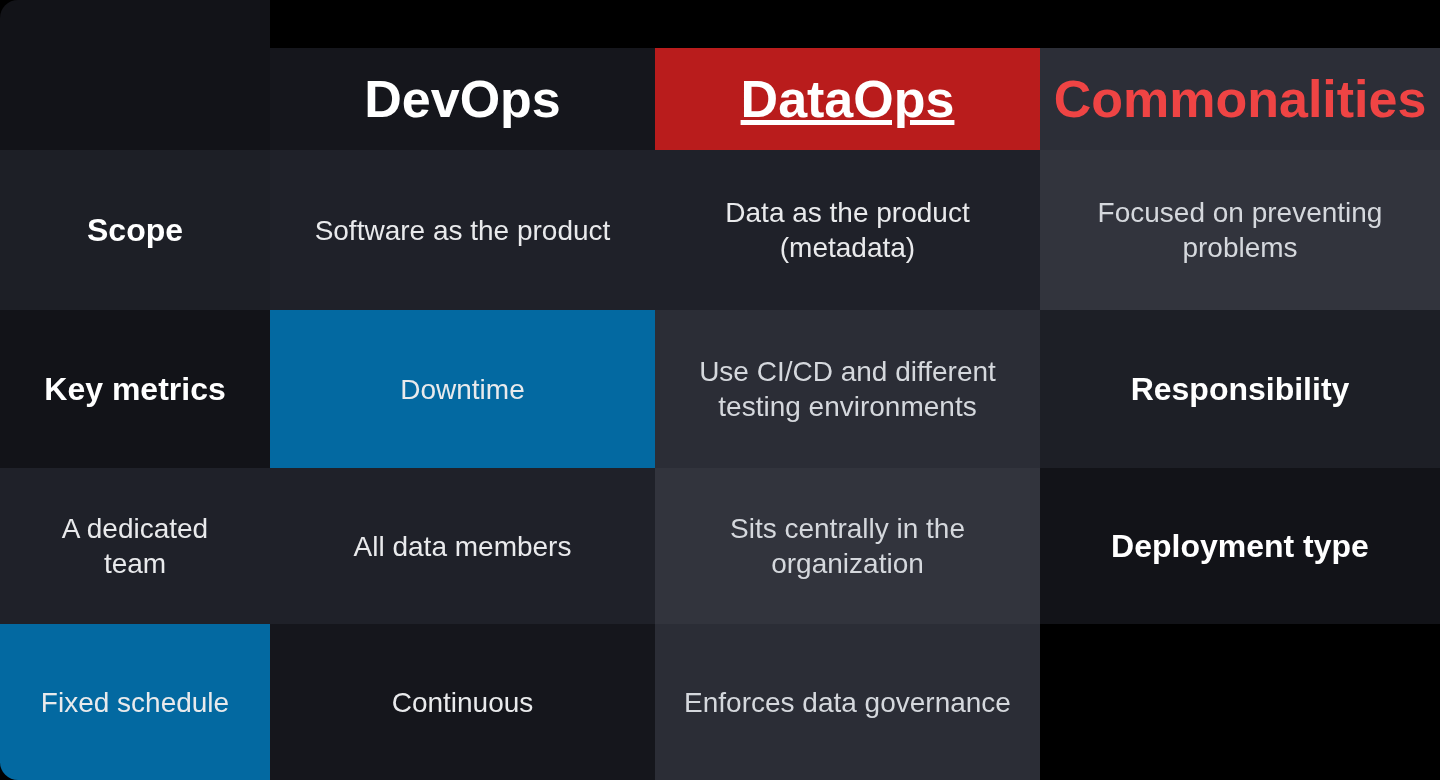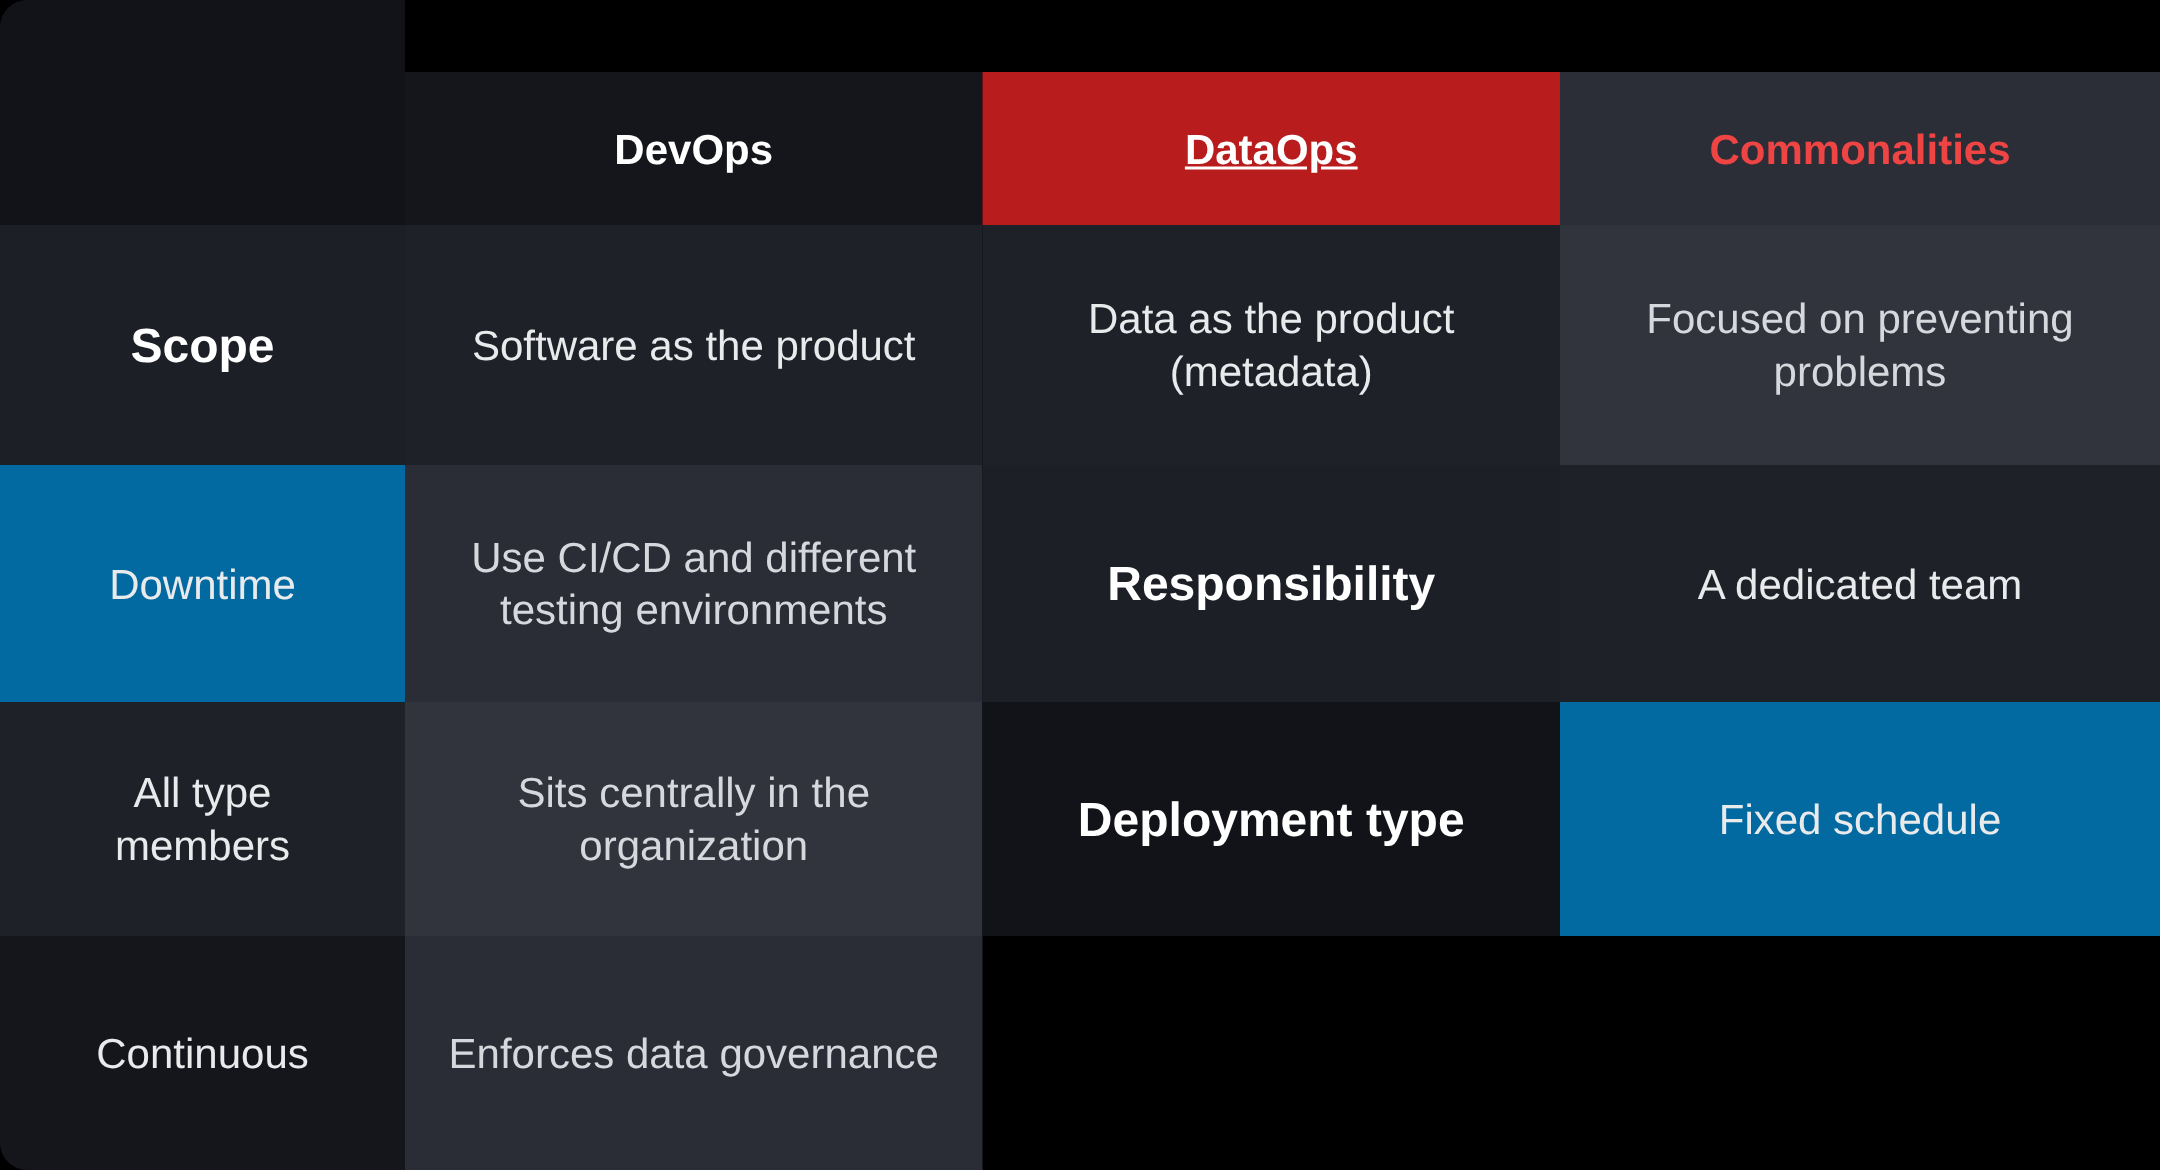"DevOps" .header { font-size: 28px -> 52px }
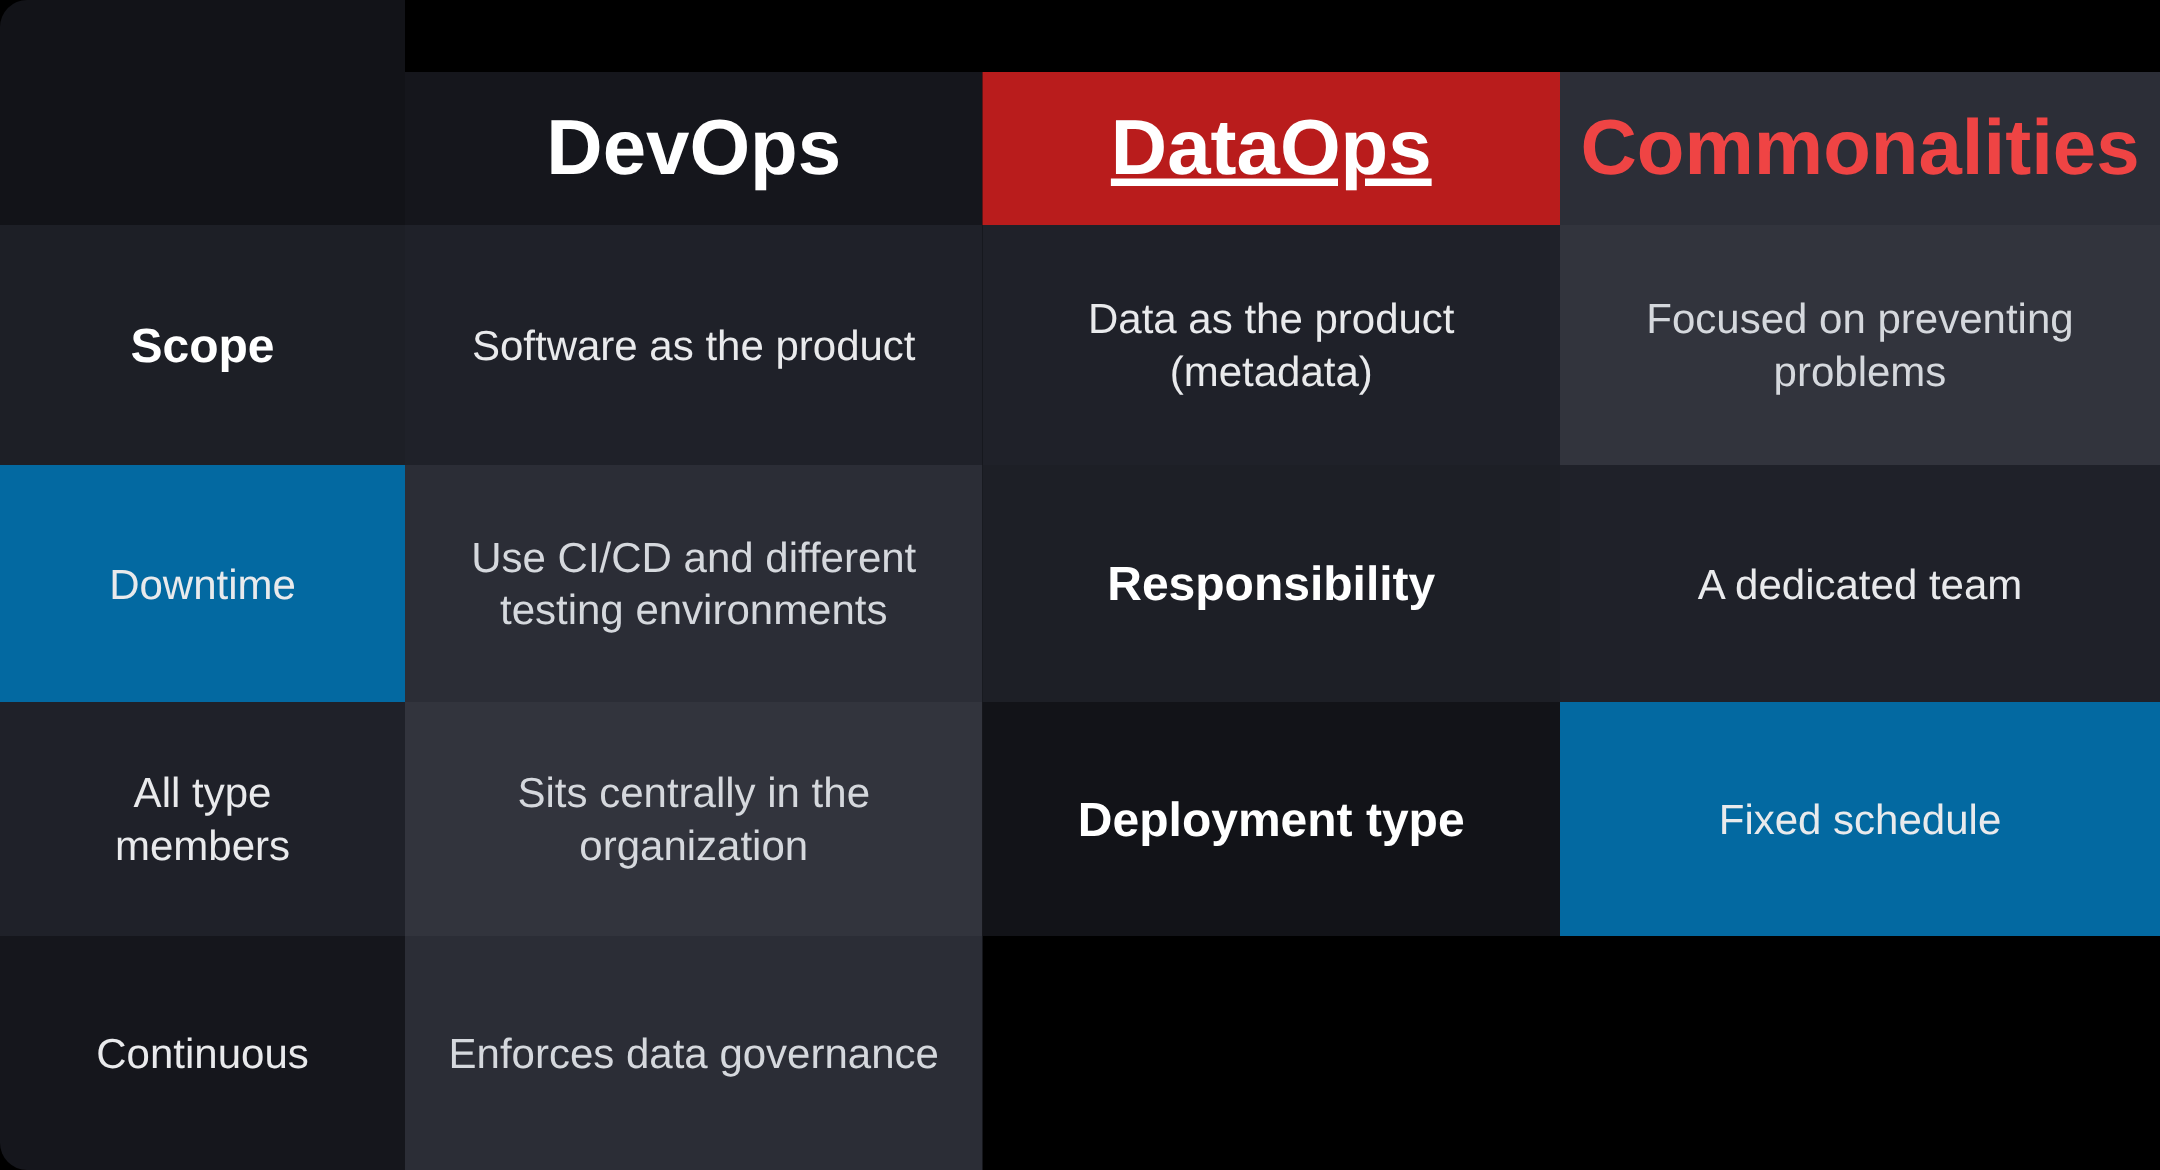"Key metrics" div.cell { html: none -> <div>Key metrics</div> }
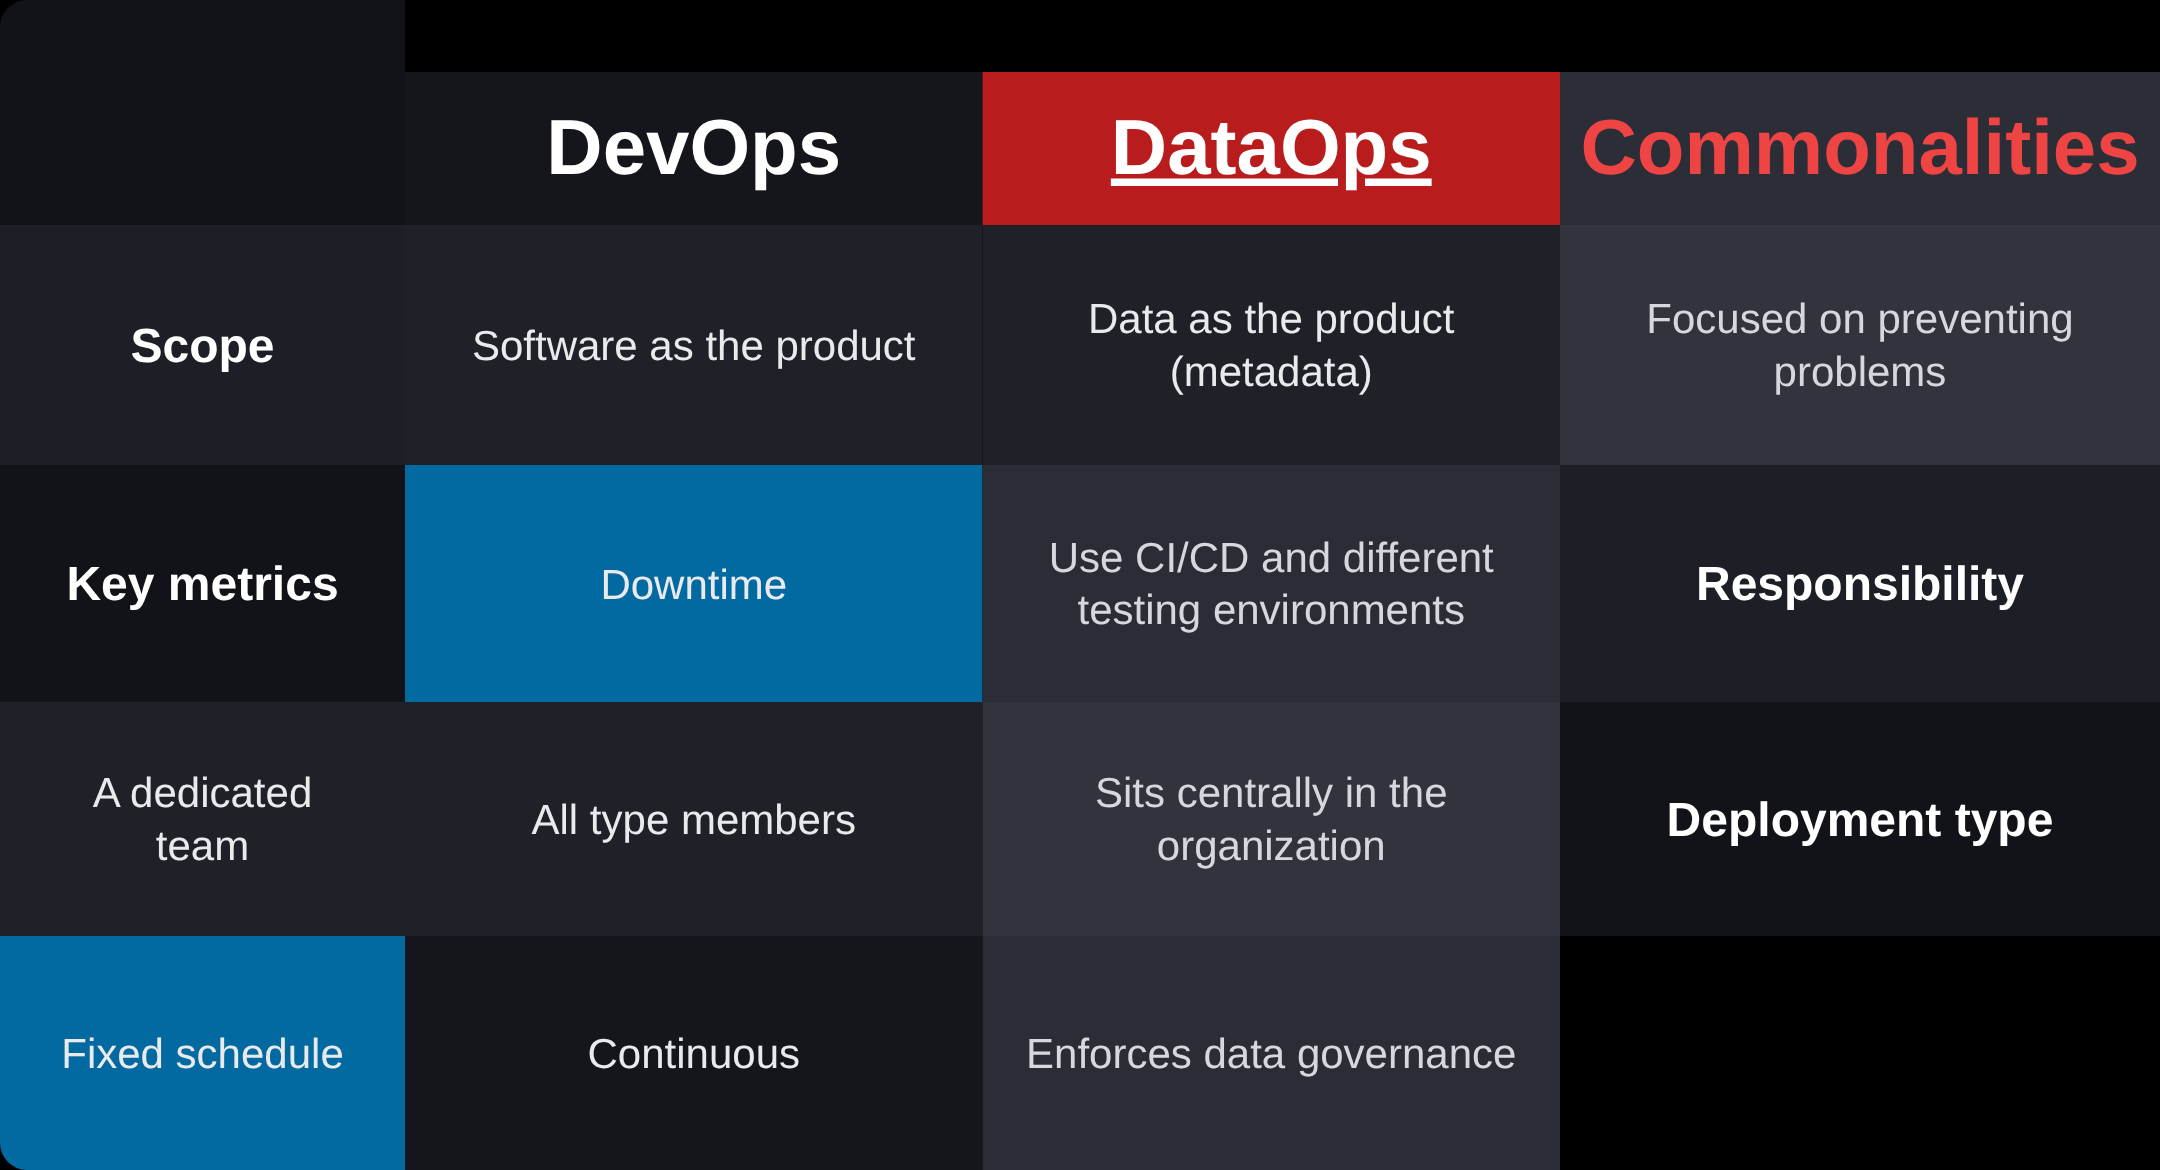"All type members" div.cell { text: type -> data }
